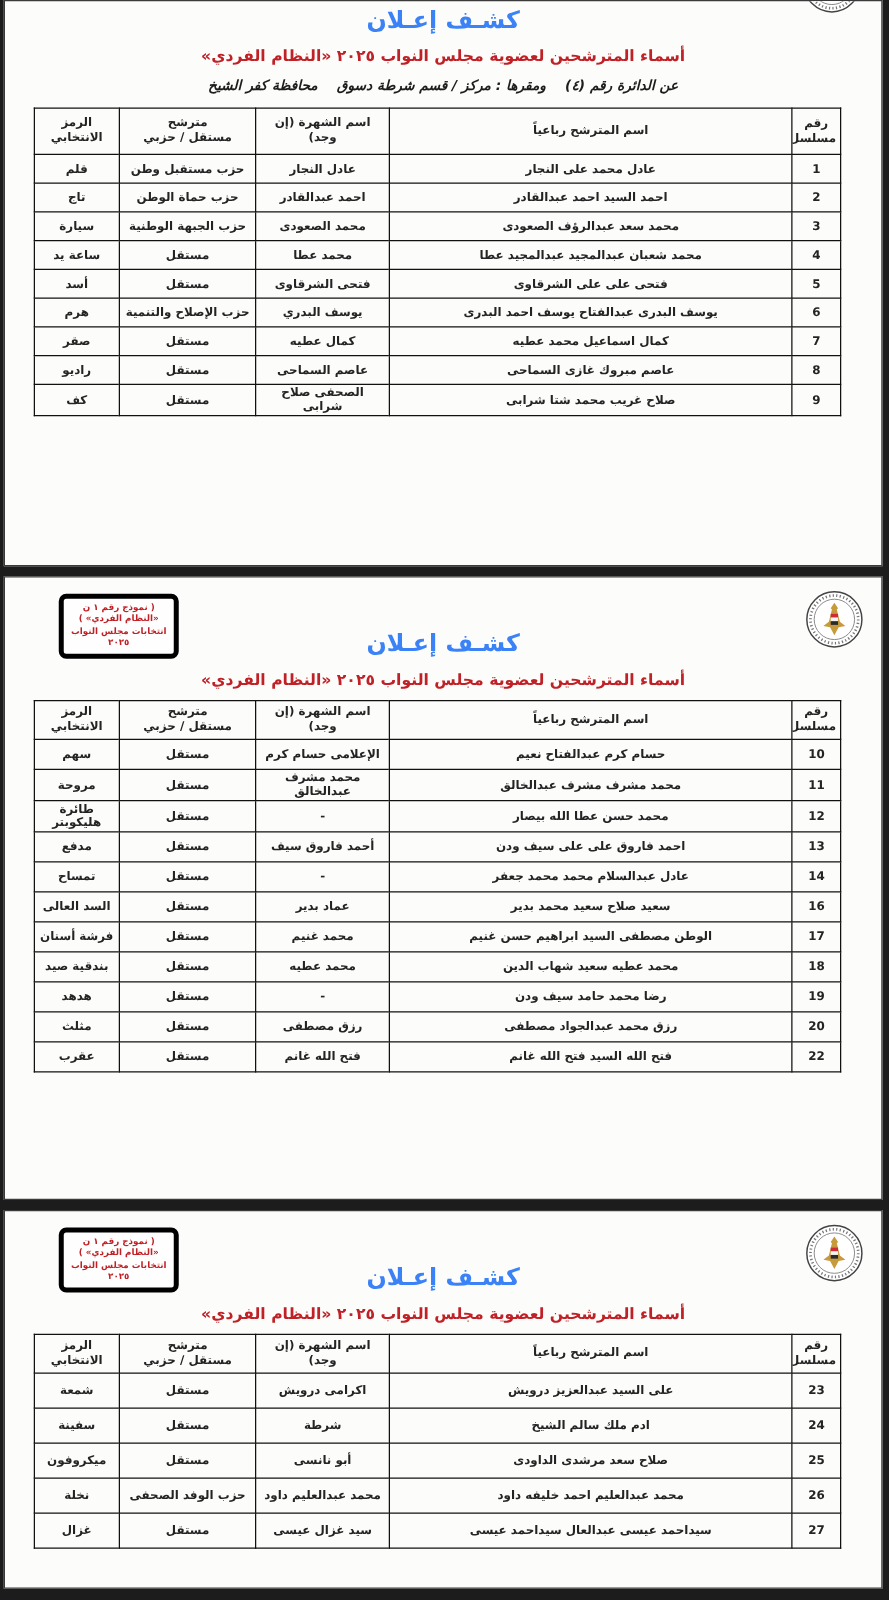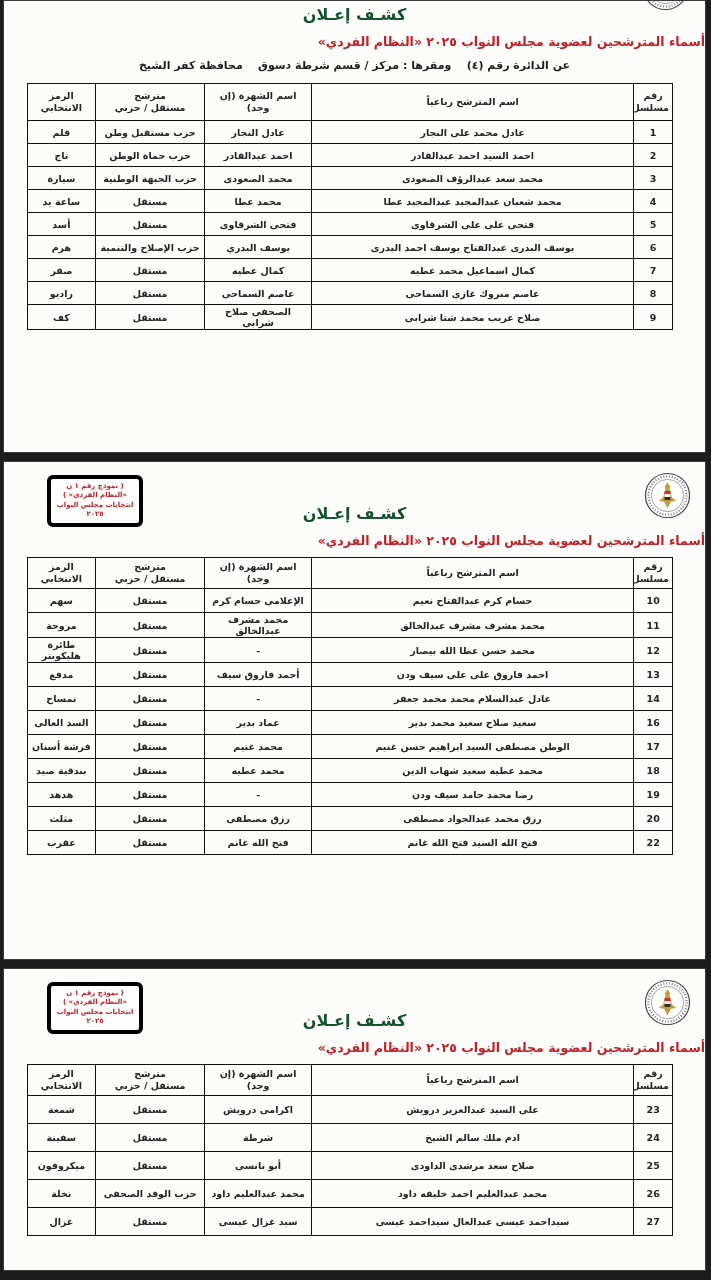"كشـف إعـلان" .doc-title { color: #14532d -> #3b82f6; font-size: 16px -> 19px }
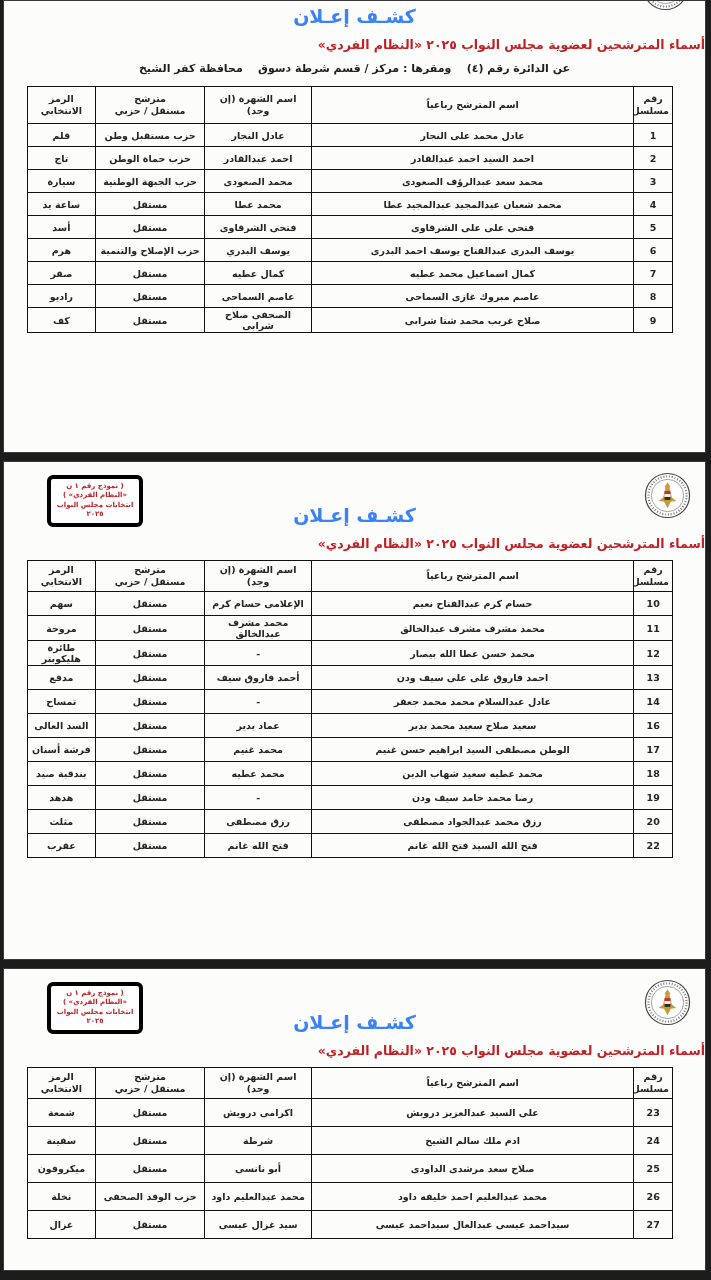"أسماء المترشحين لعضوية مجلس النواب" .doc-subtitle { text-align: none -> center }
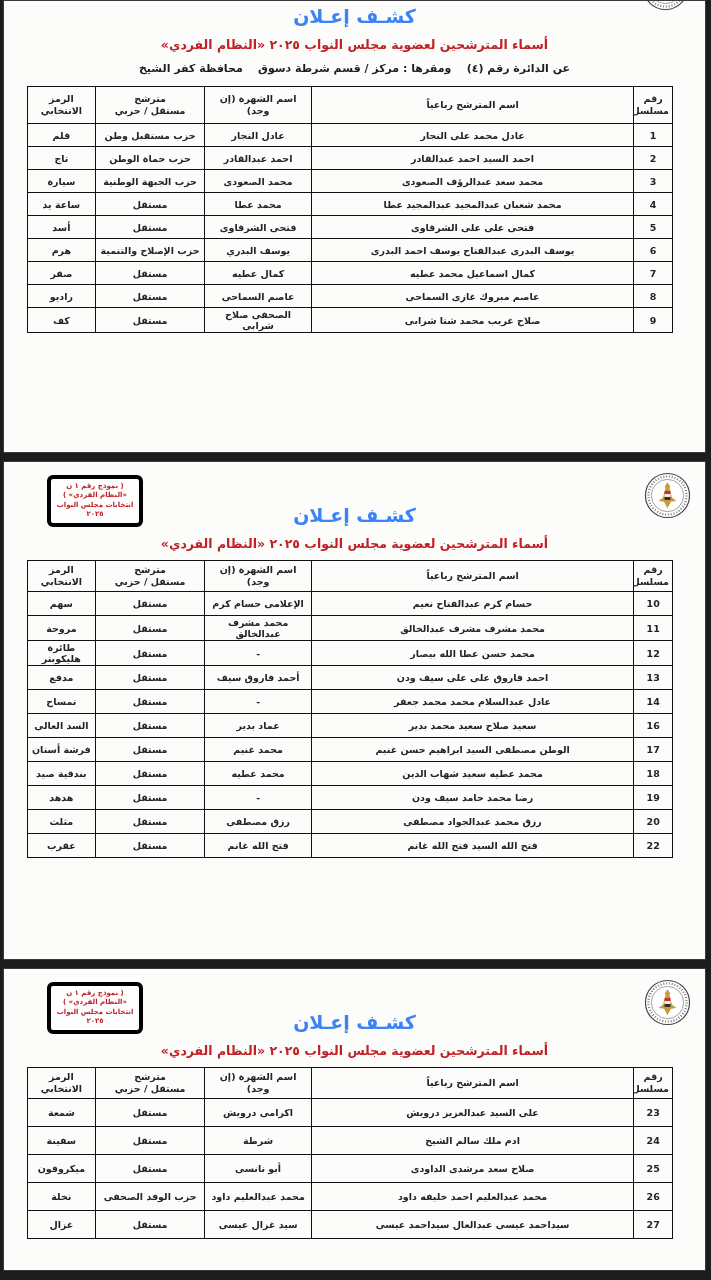"عن الدائرة رقم (٤) ومقرها" .district-line { font-style: none -> italic }
